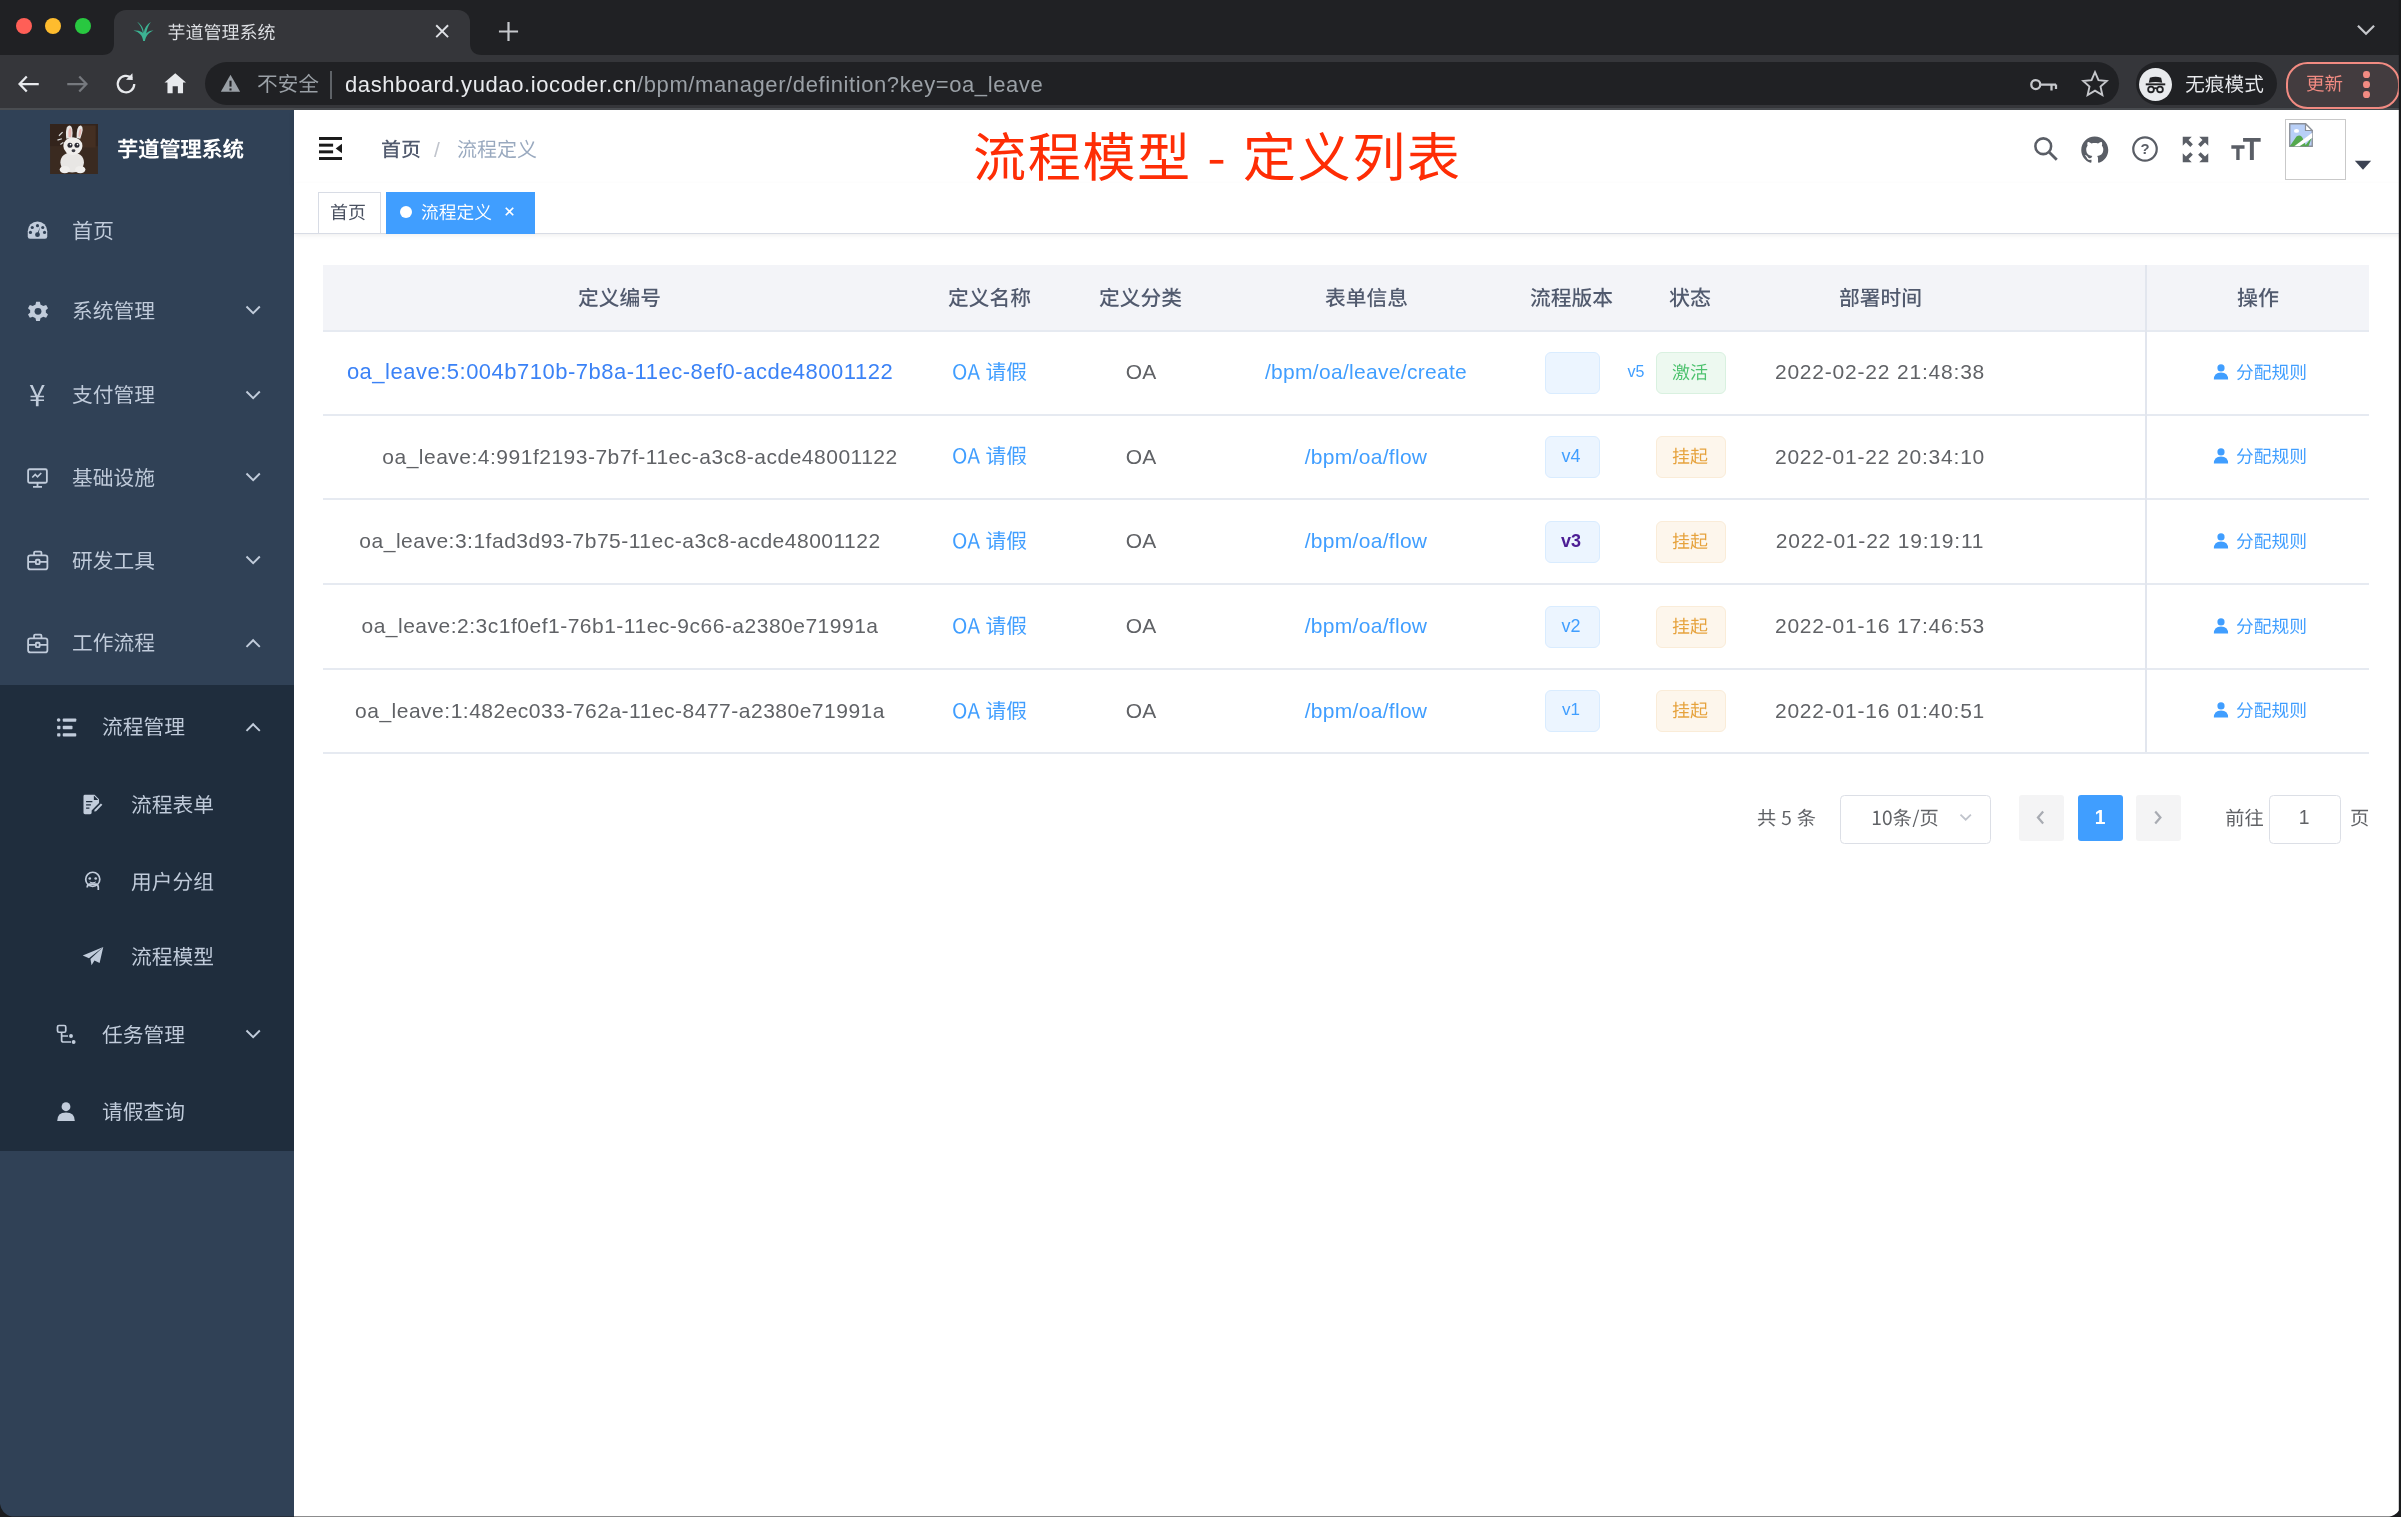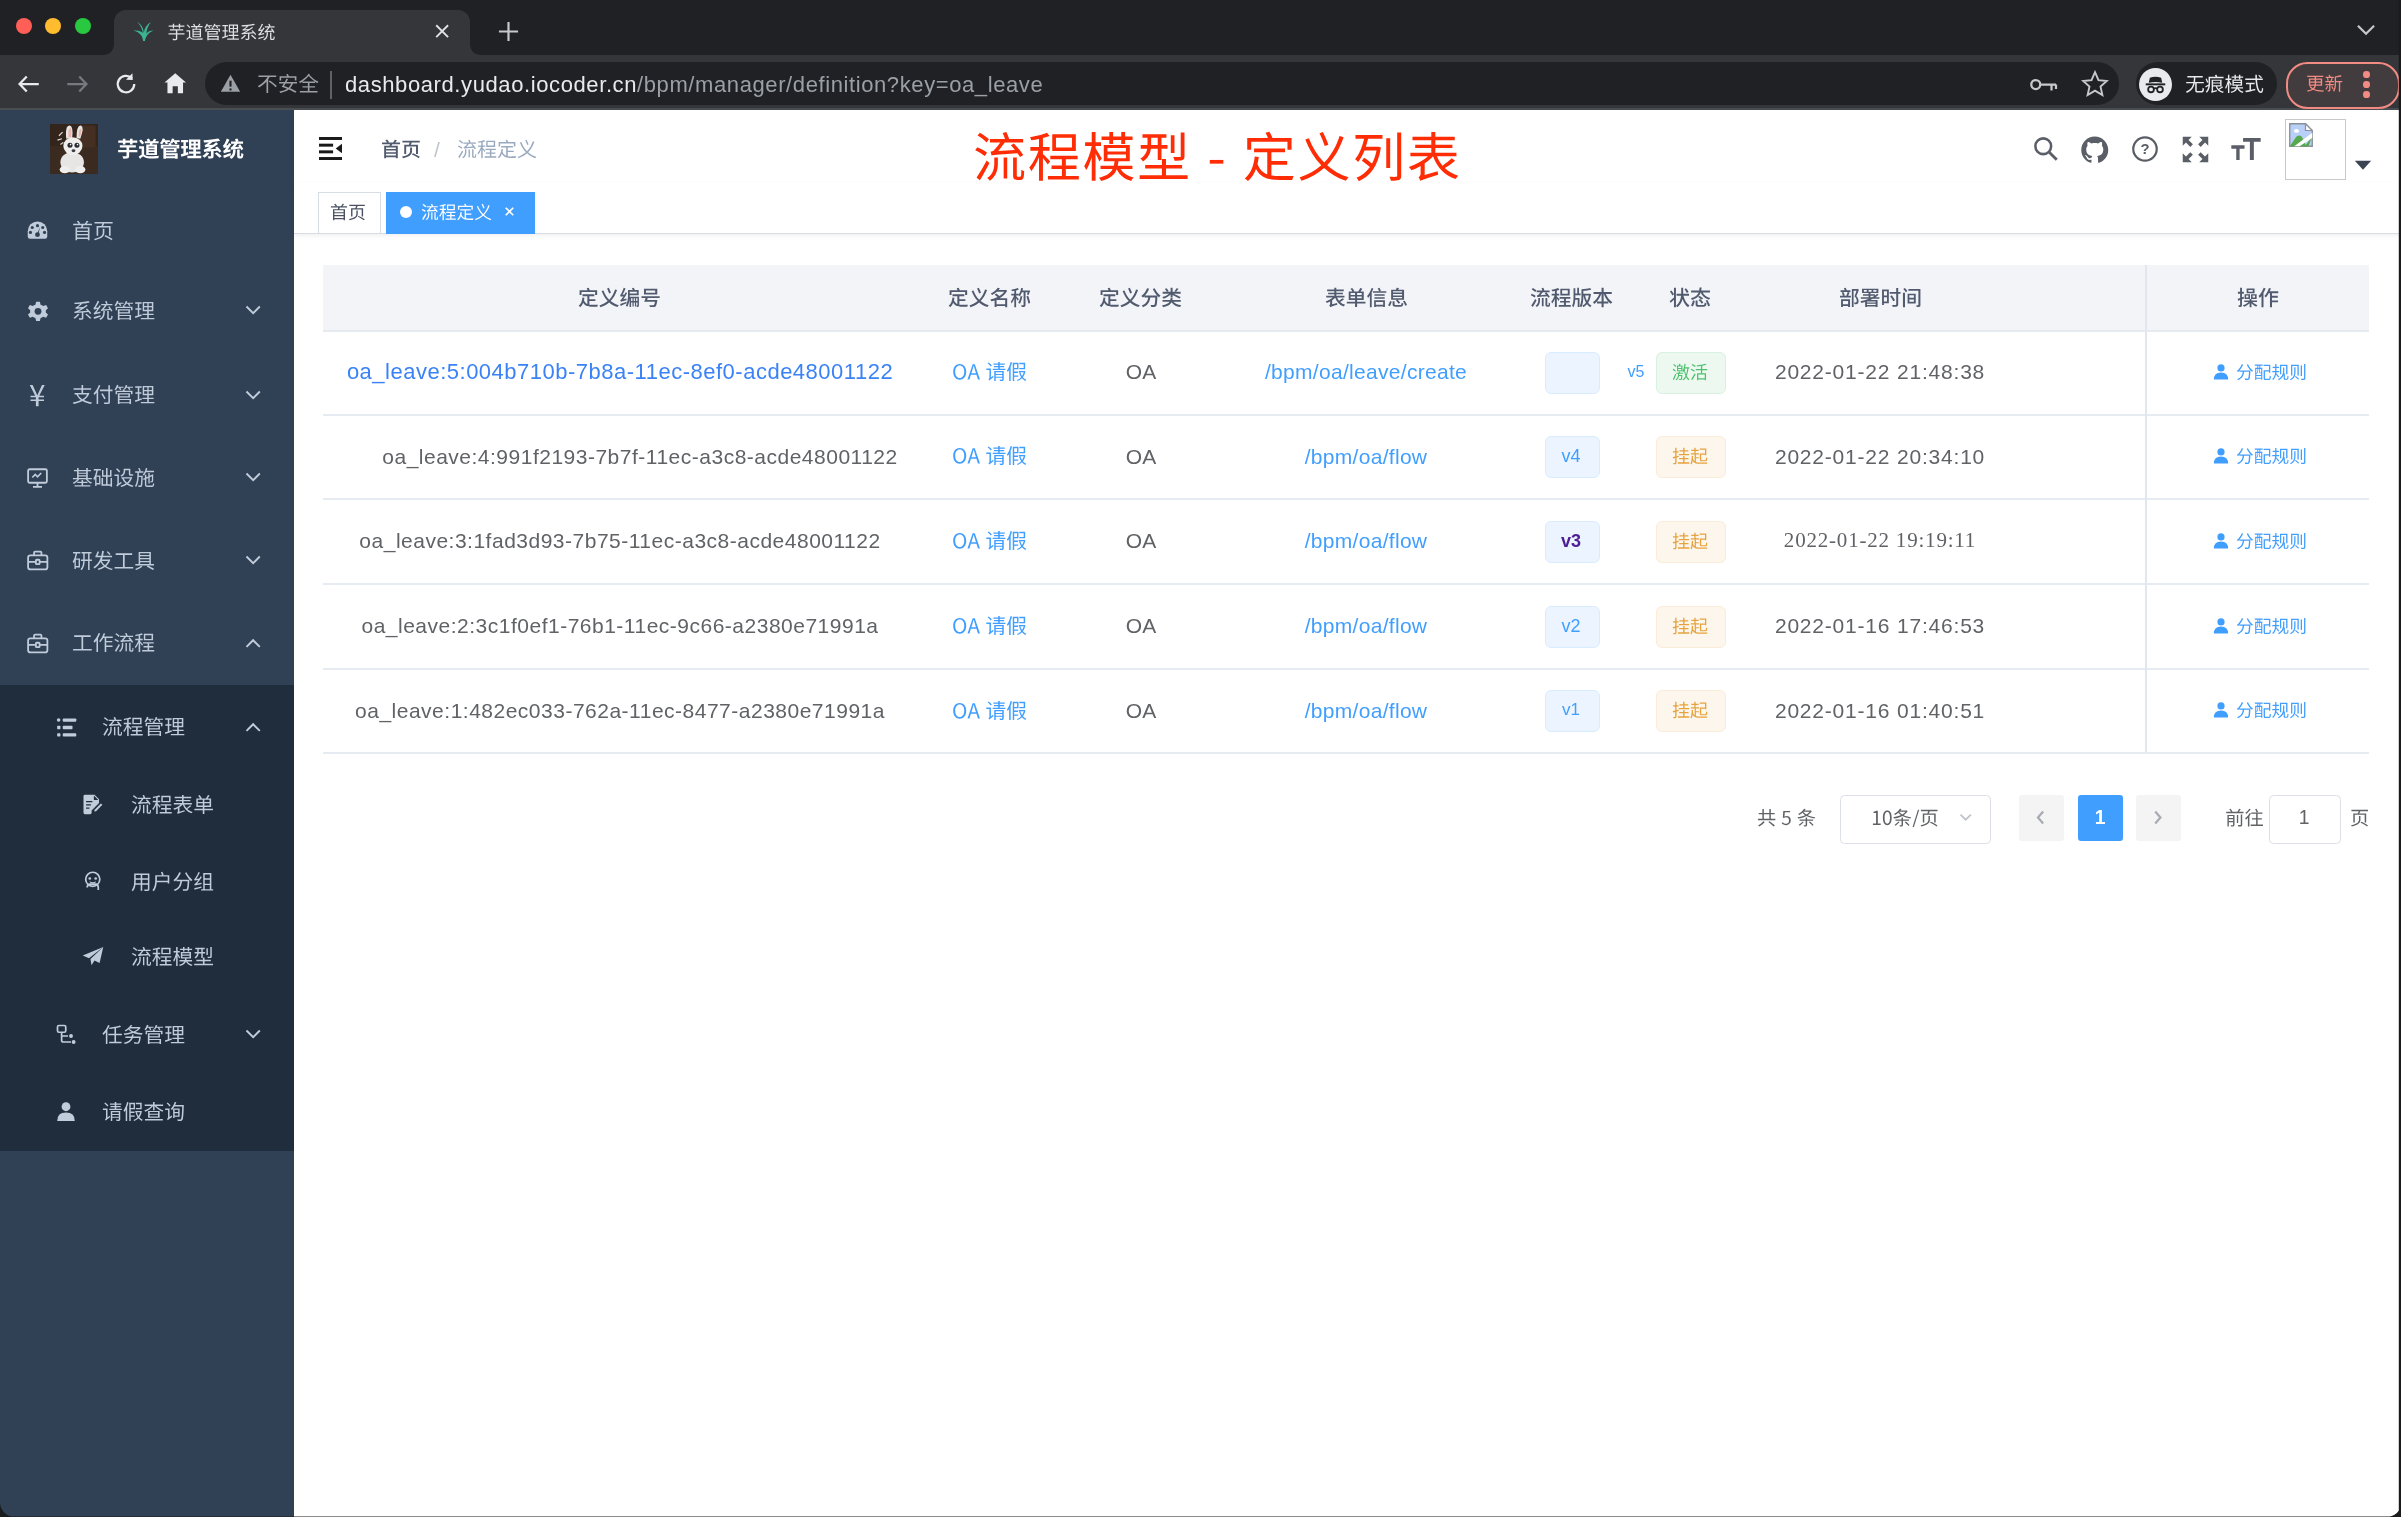"2022-01-22 21:48:38" div.abs { text: 2022-01-22 -> 2022-02-22 }
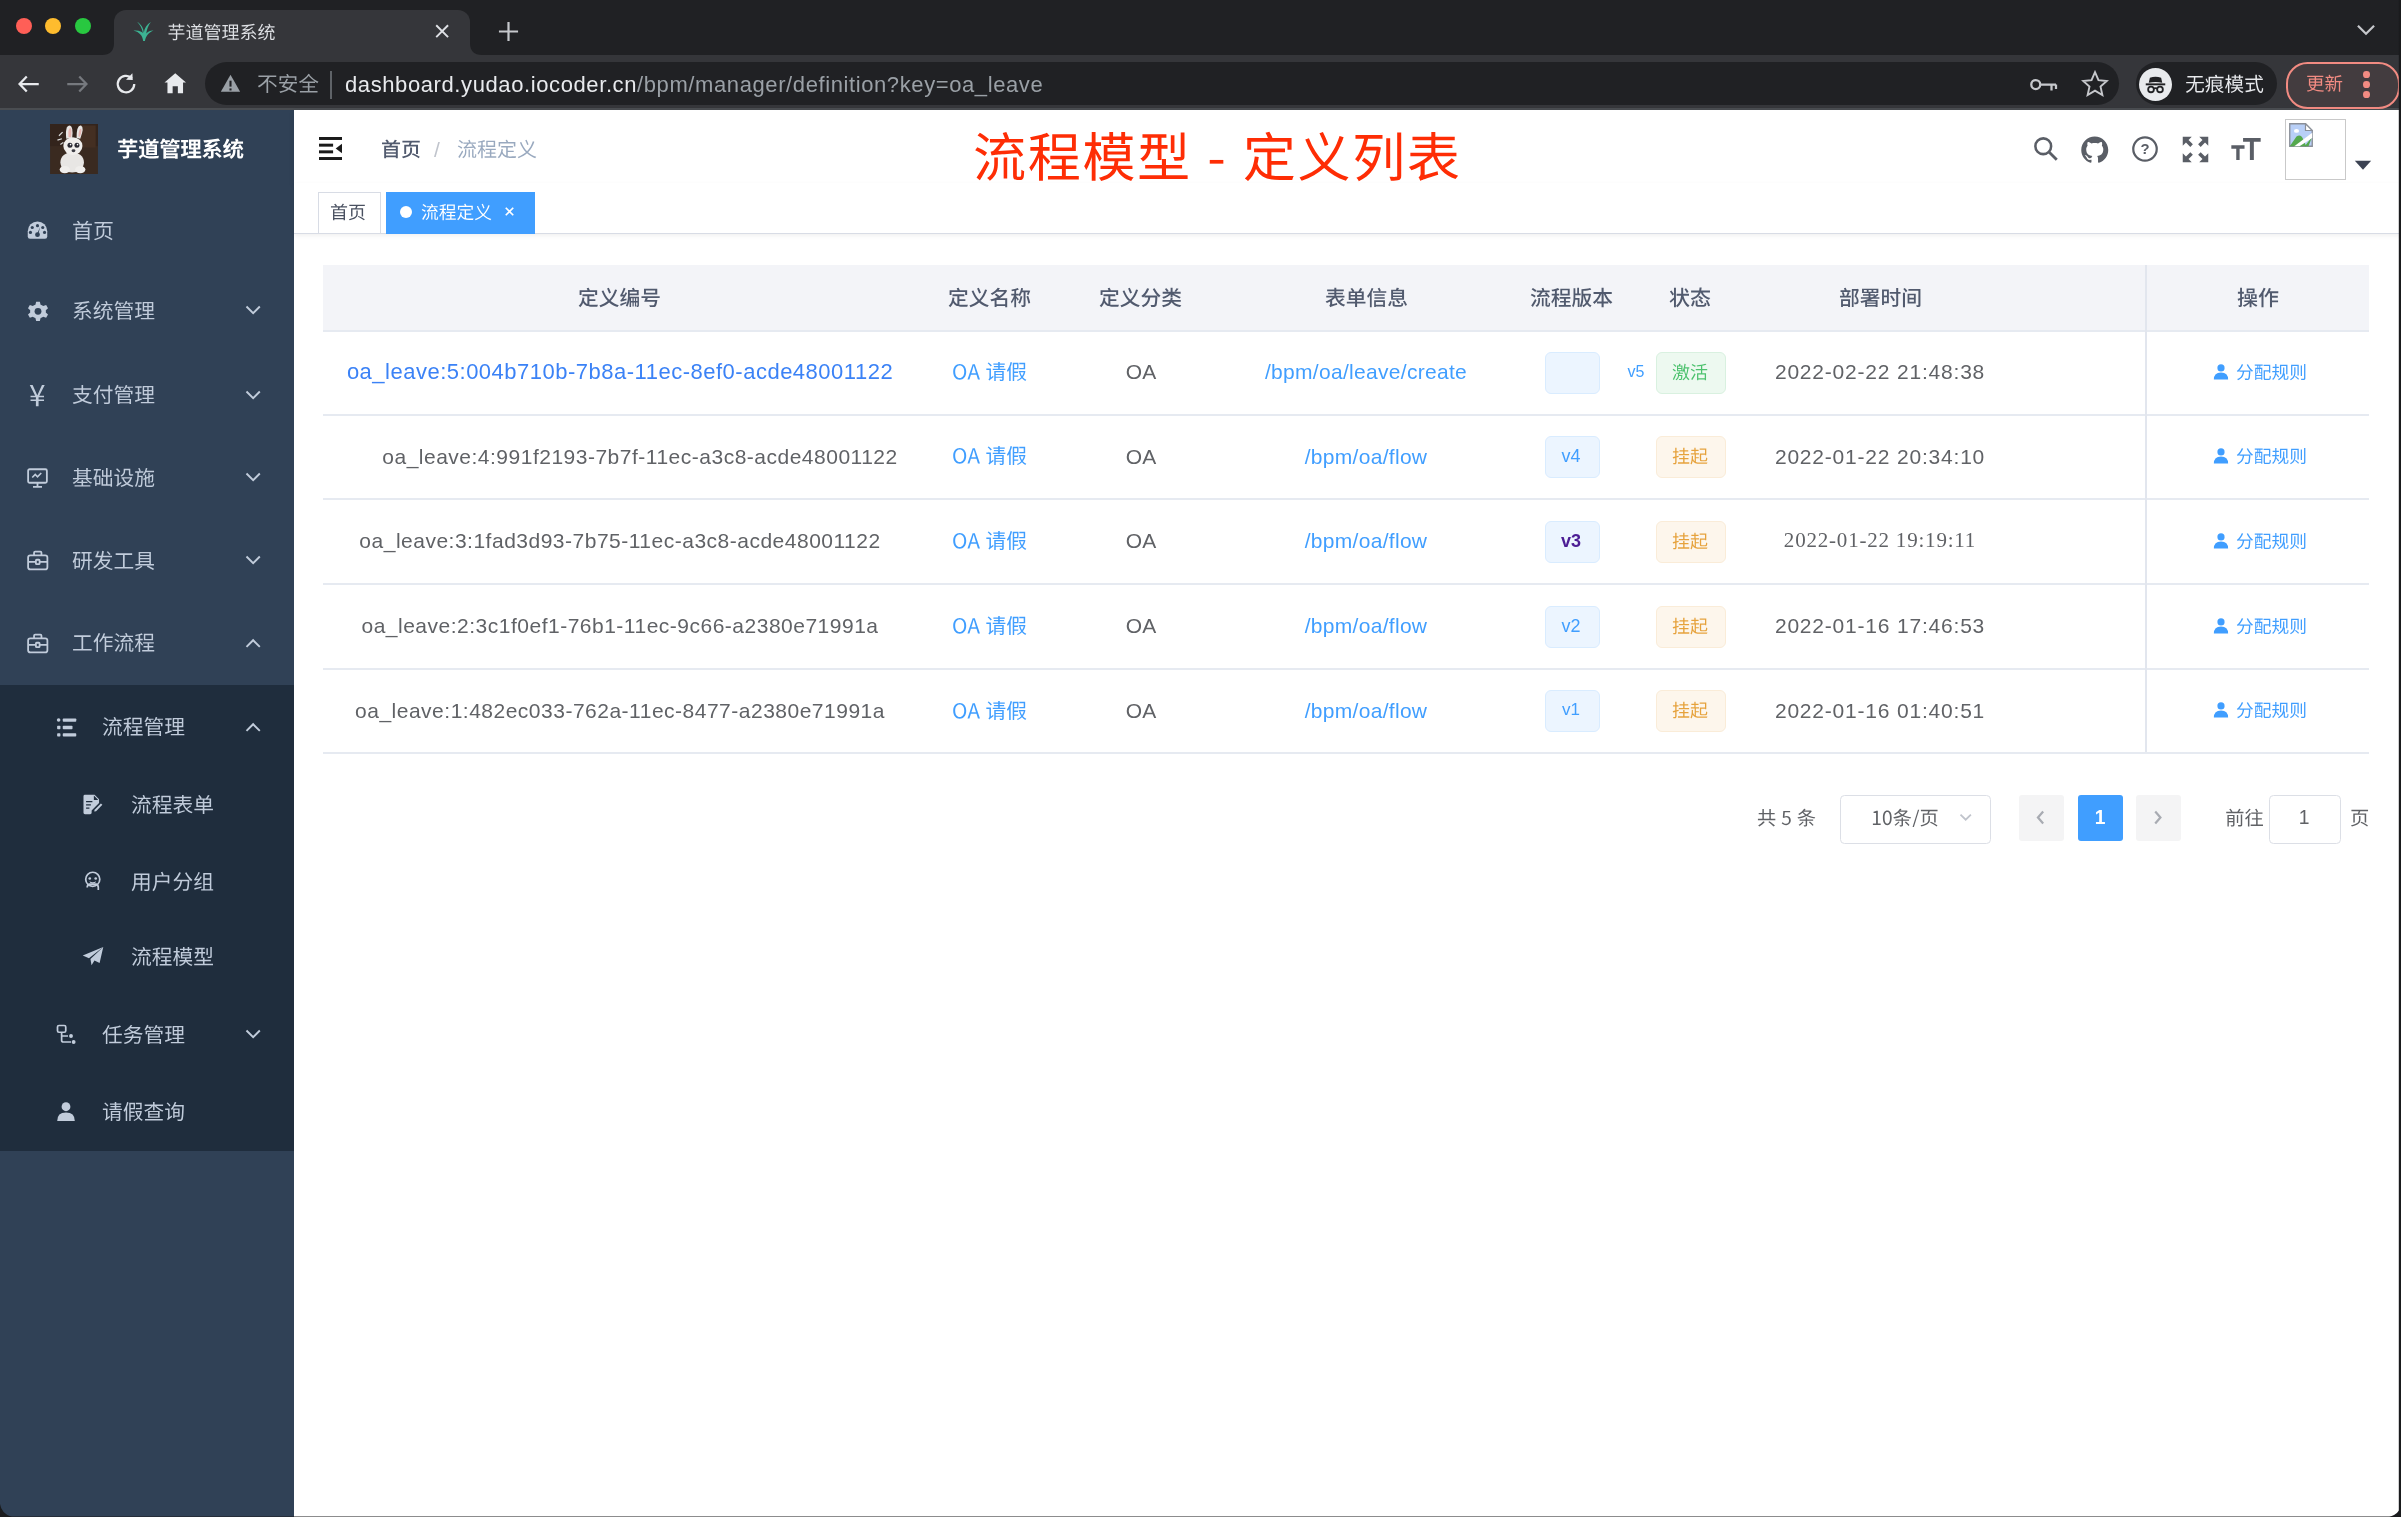"2022-01-22 19:19:11" div.abs { font-family: Liberation Serif, serif -> Liberation Sans, sans-serif }
